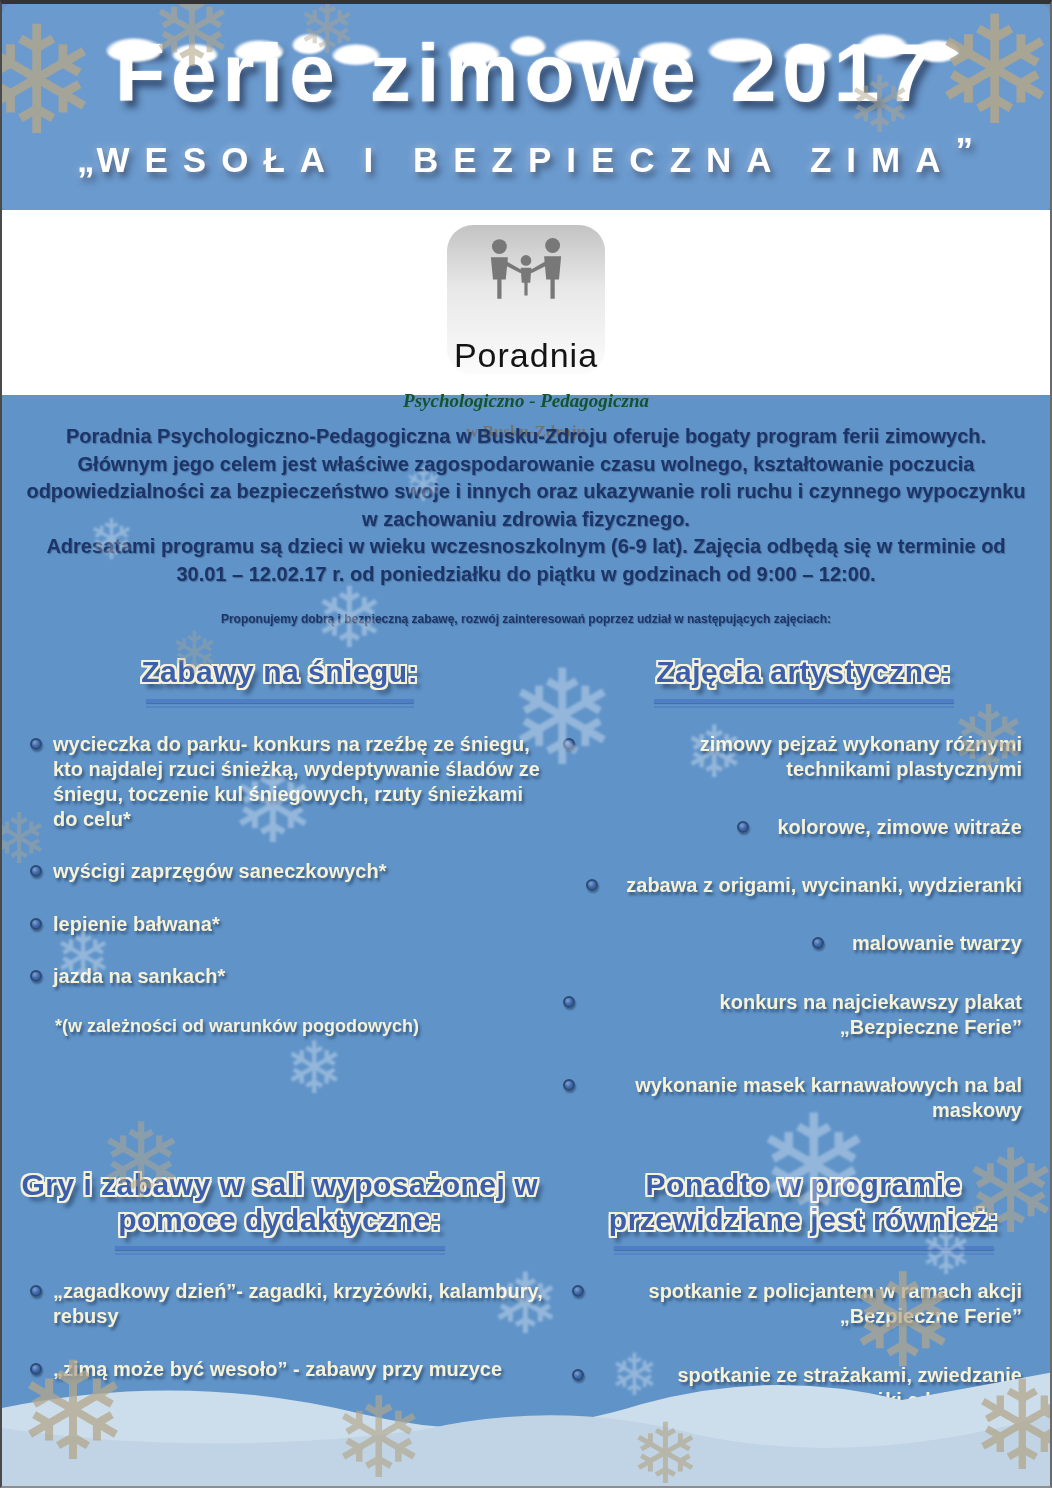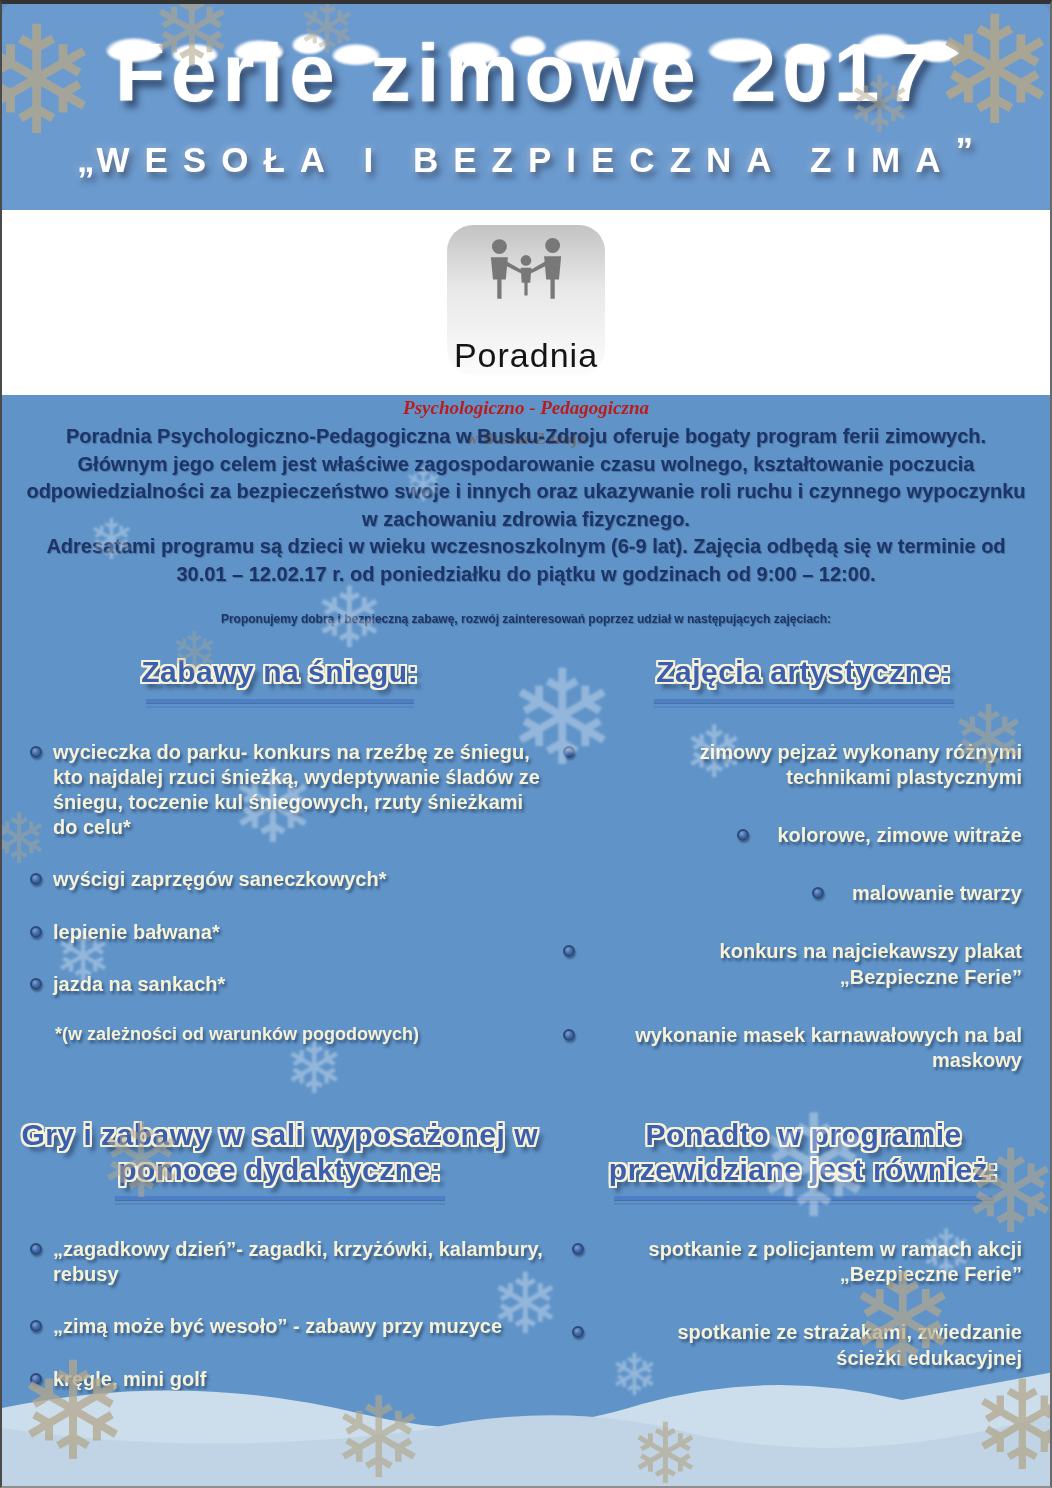"Psychologiczno - Pedagogiczna" .logo-line2 { color: #b91c1c -> #14532d; margin-top: 22px -> 15px }
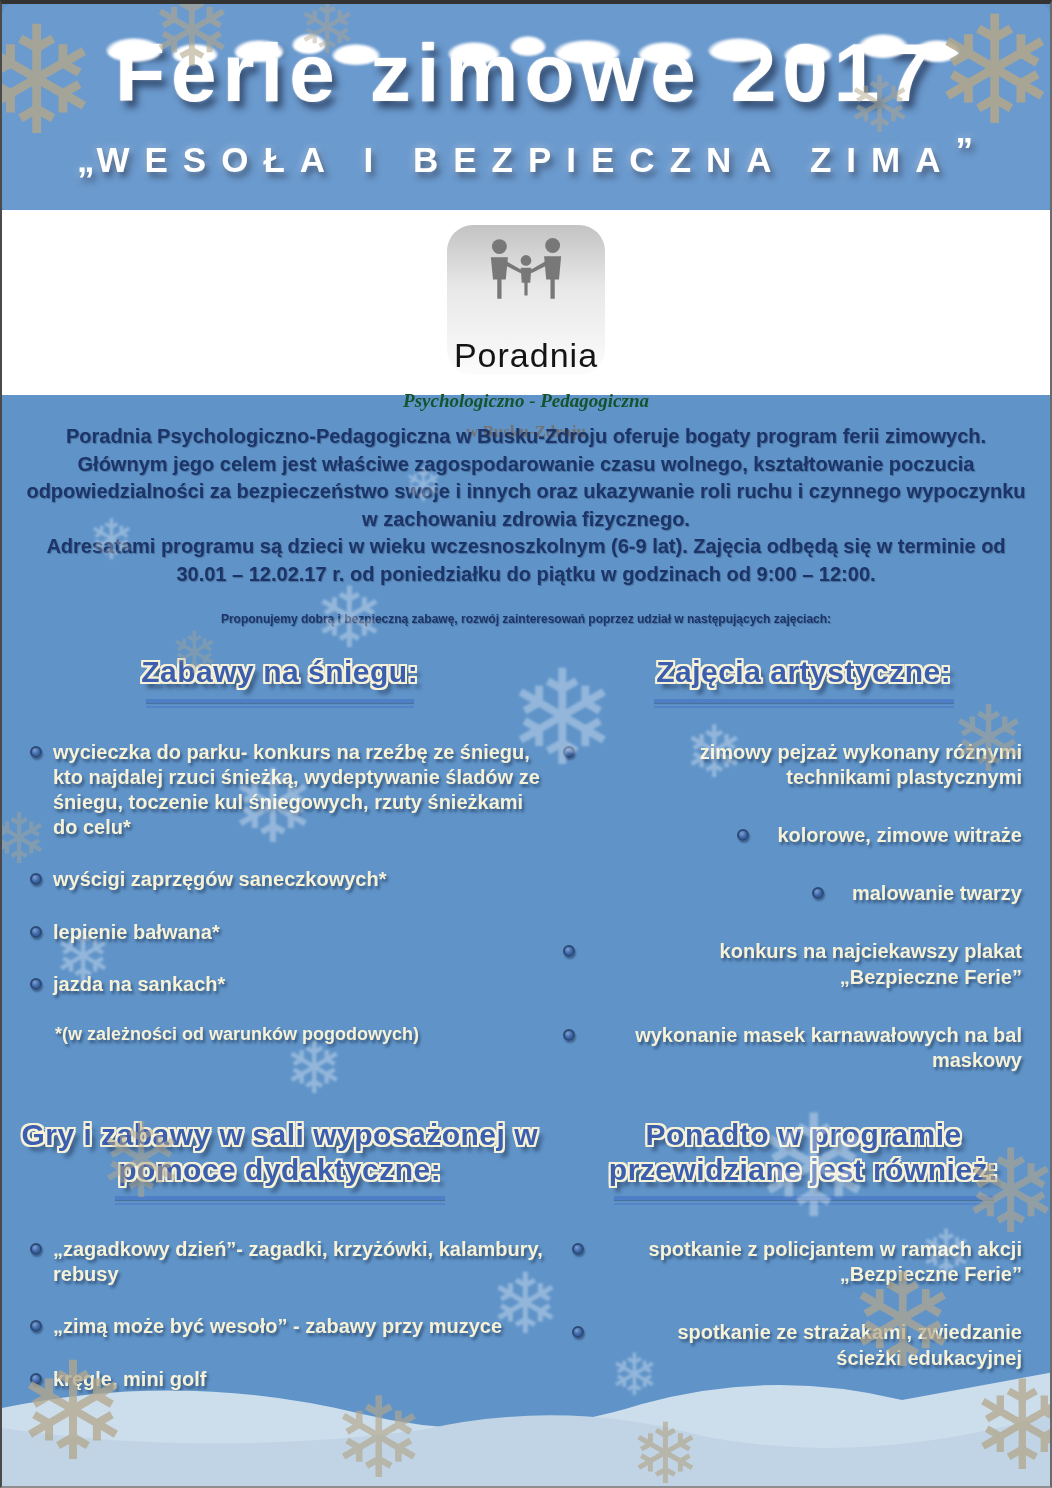"wycieczka do parku- konkurs na" .list { margin-top: 32px -> 24px }
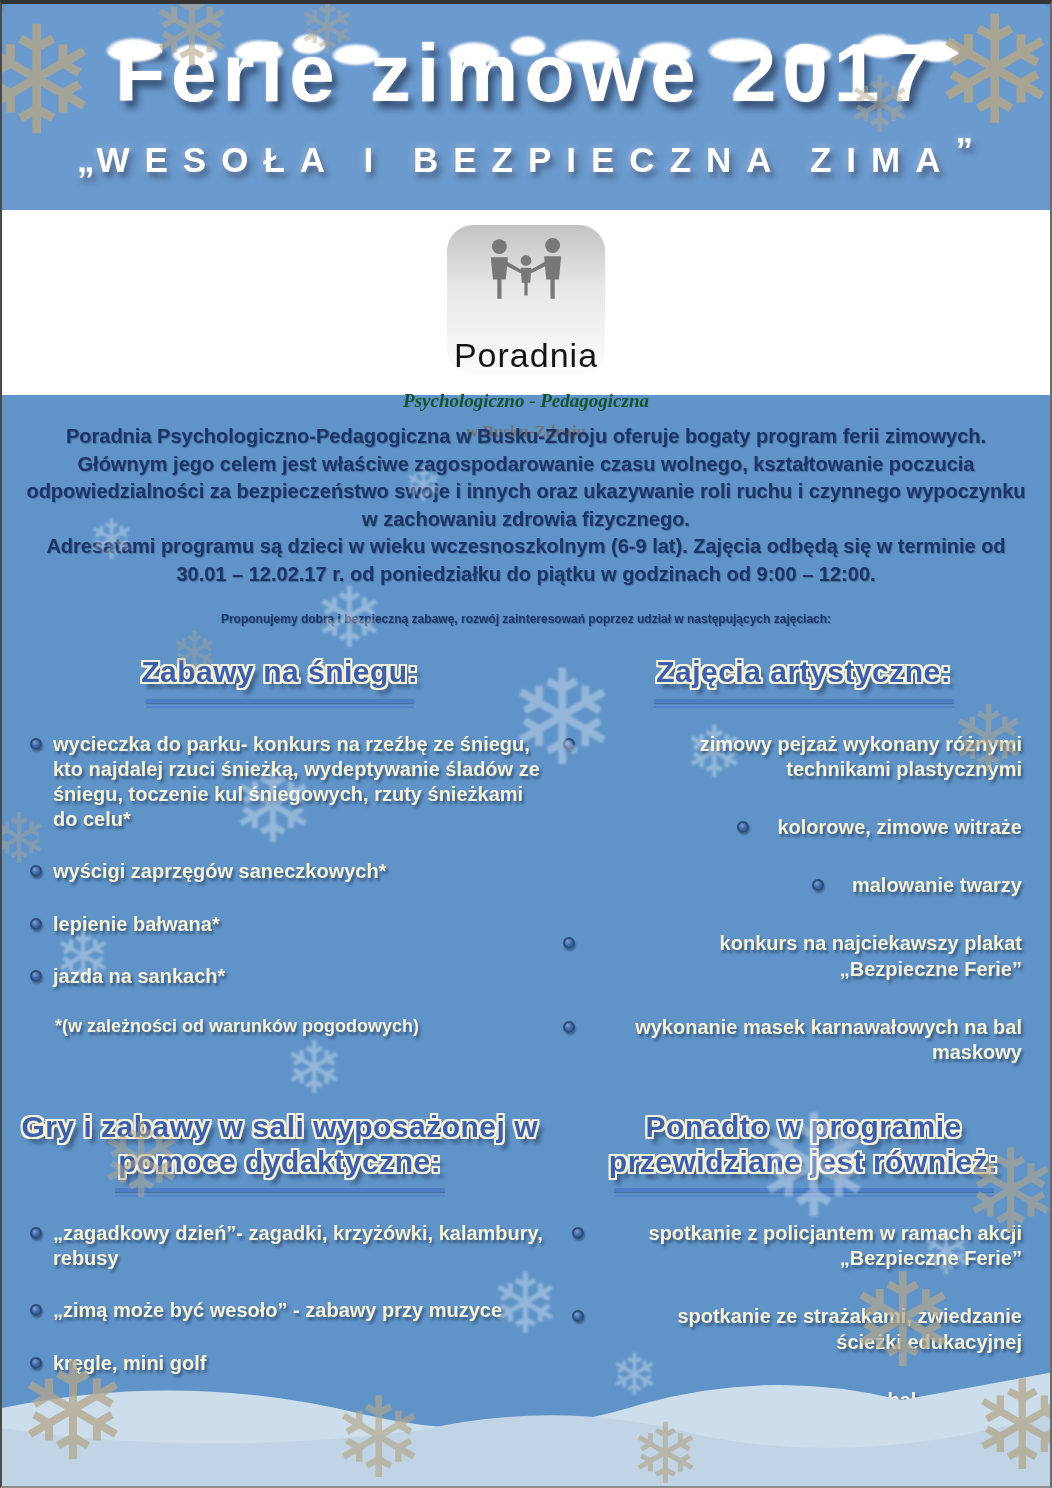"zabawa z origami, wycinanki, wydzieranki" div.item { html: none -> <div> <span></span> <span>zabawa z origami, wycinanki, wydzieranki</span> </div> }
